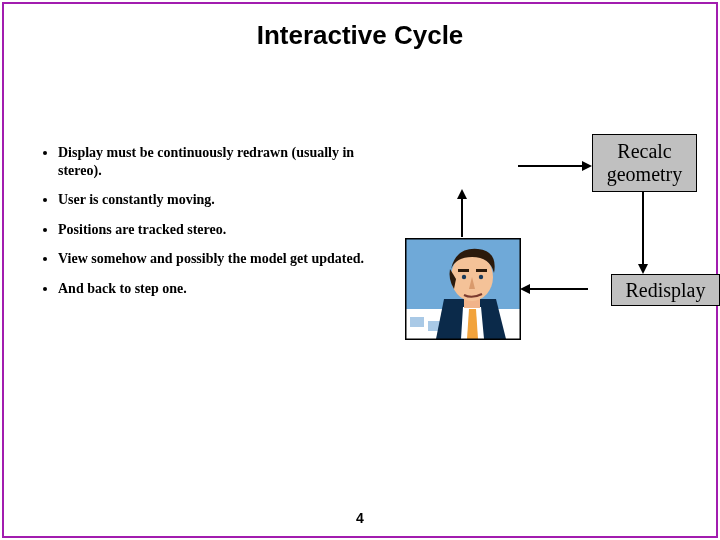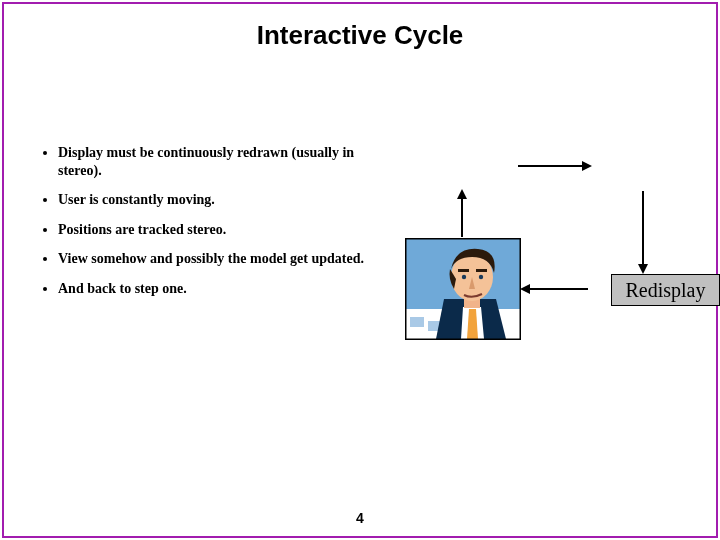"Recalc geometry" div.box { html: none -> <div>Recalc geometry</div> }
